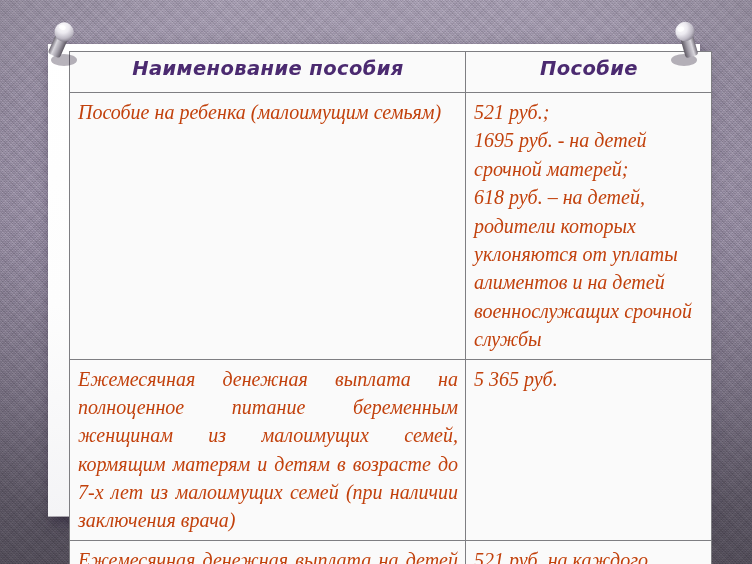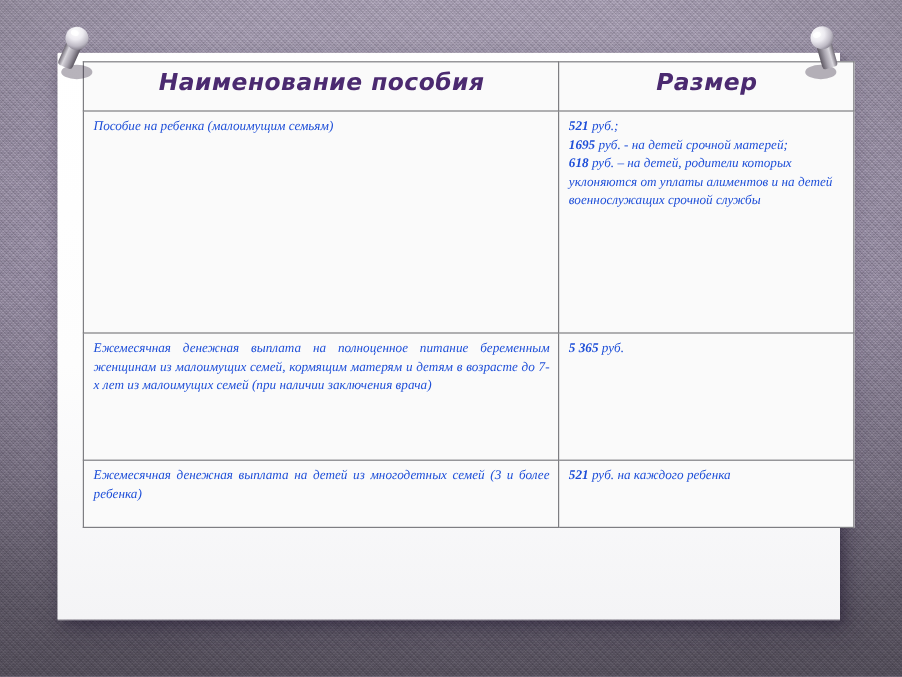"Размер" span.header-text { text: Размер -> Пособие }
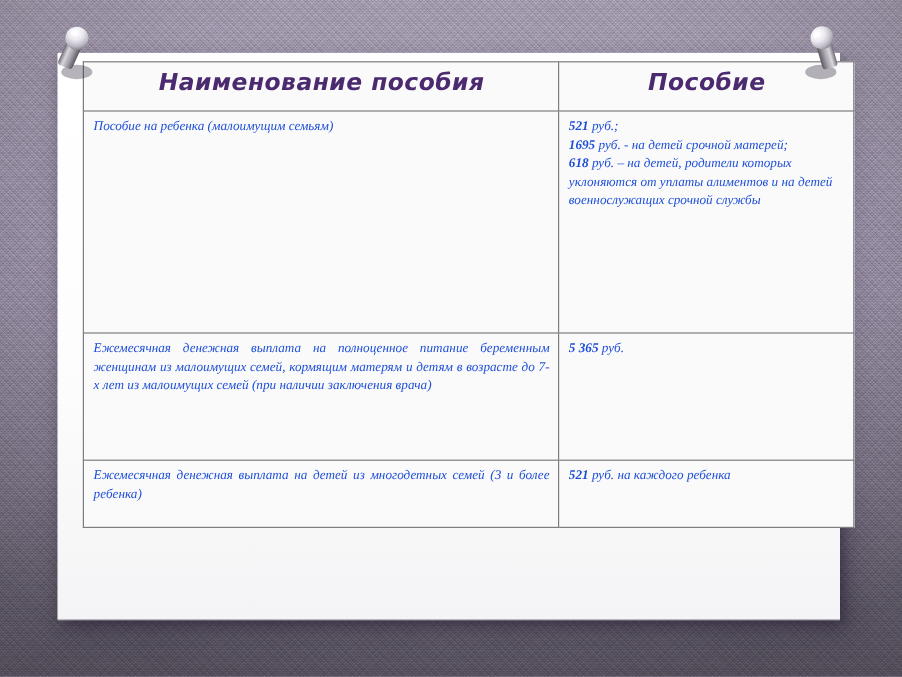"Пособие на ребенка (малоимущим семьям)" .cell-text { color: #1d4ed8 -> #c2410c; font-size: 11px -> 20px }
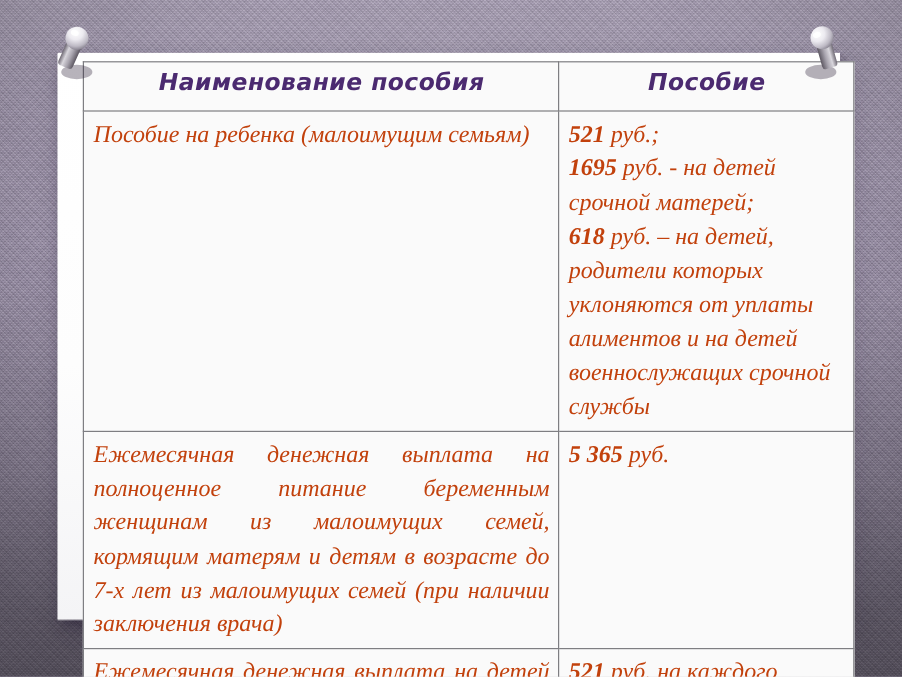"521" .amount { font-weight: bold -> normal }
